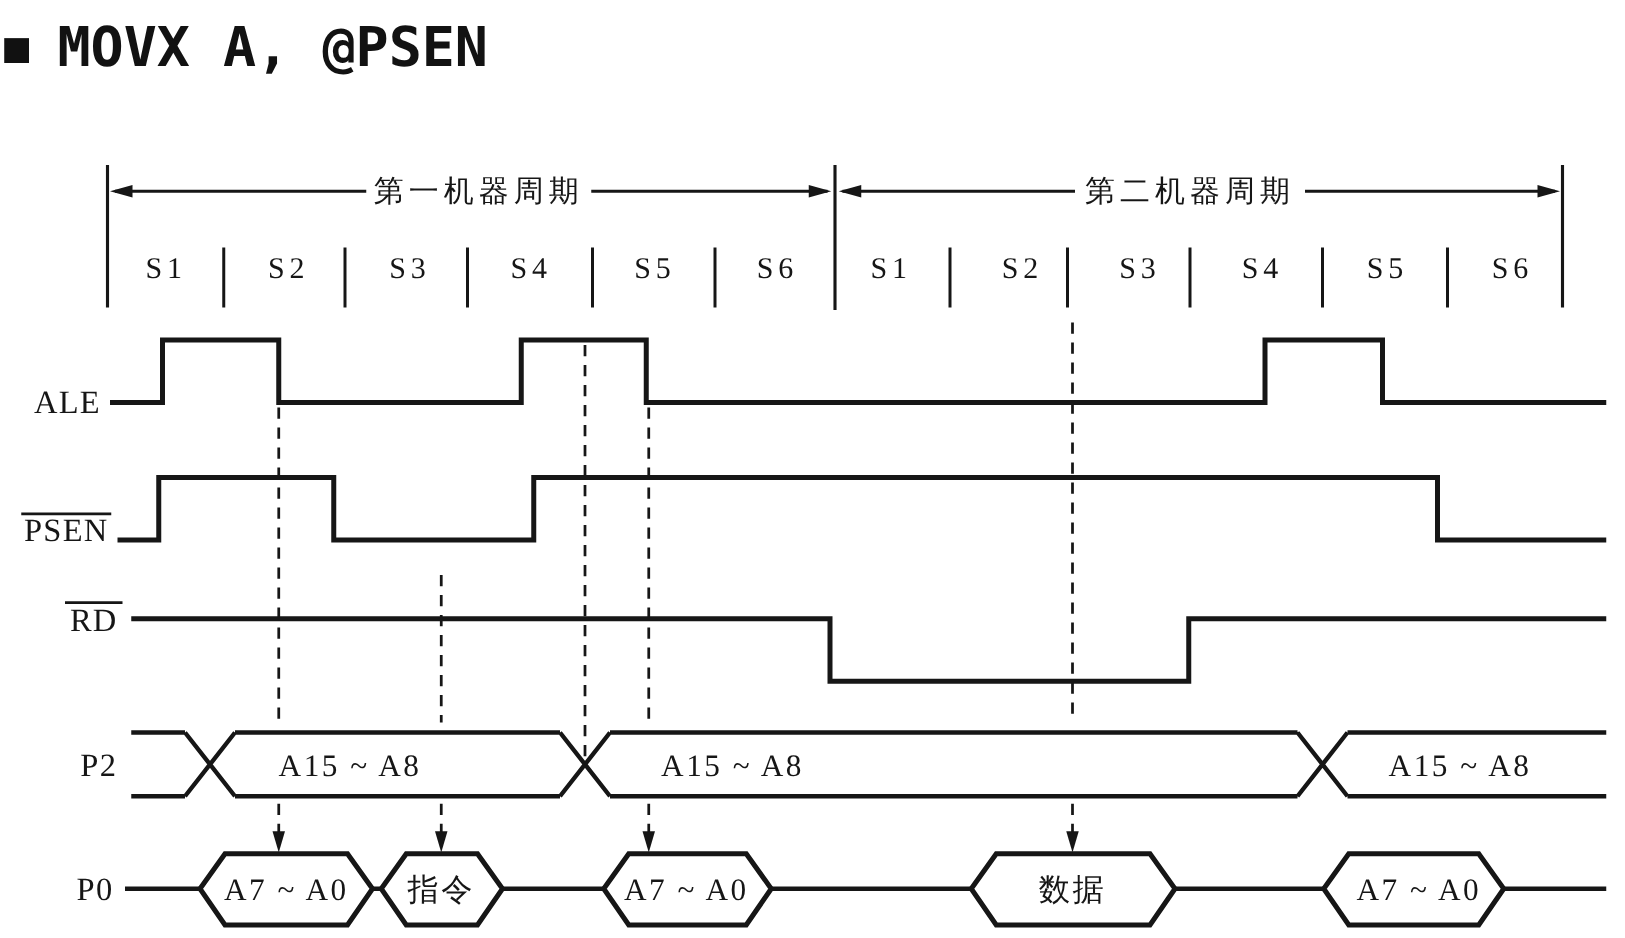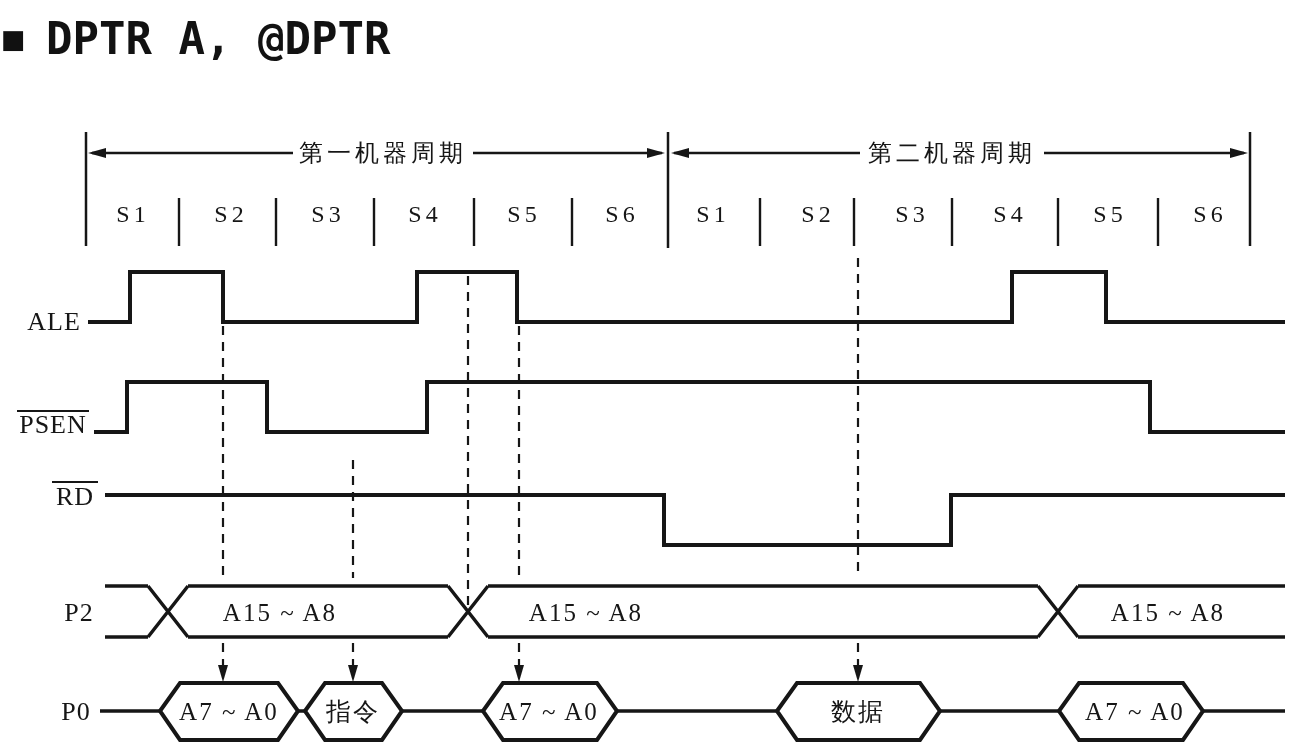"DPTR A, @DPTR" span.title { text: DPTR A, @DPTR -> MOVX A, @PSEN }
